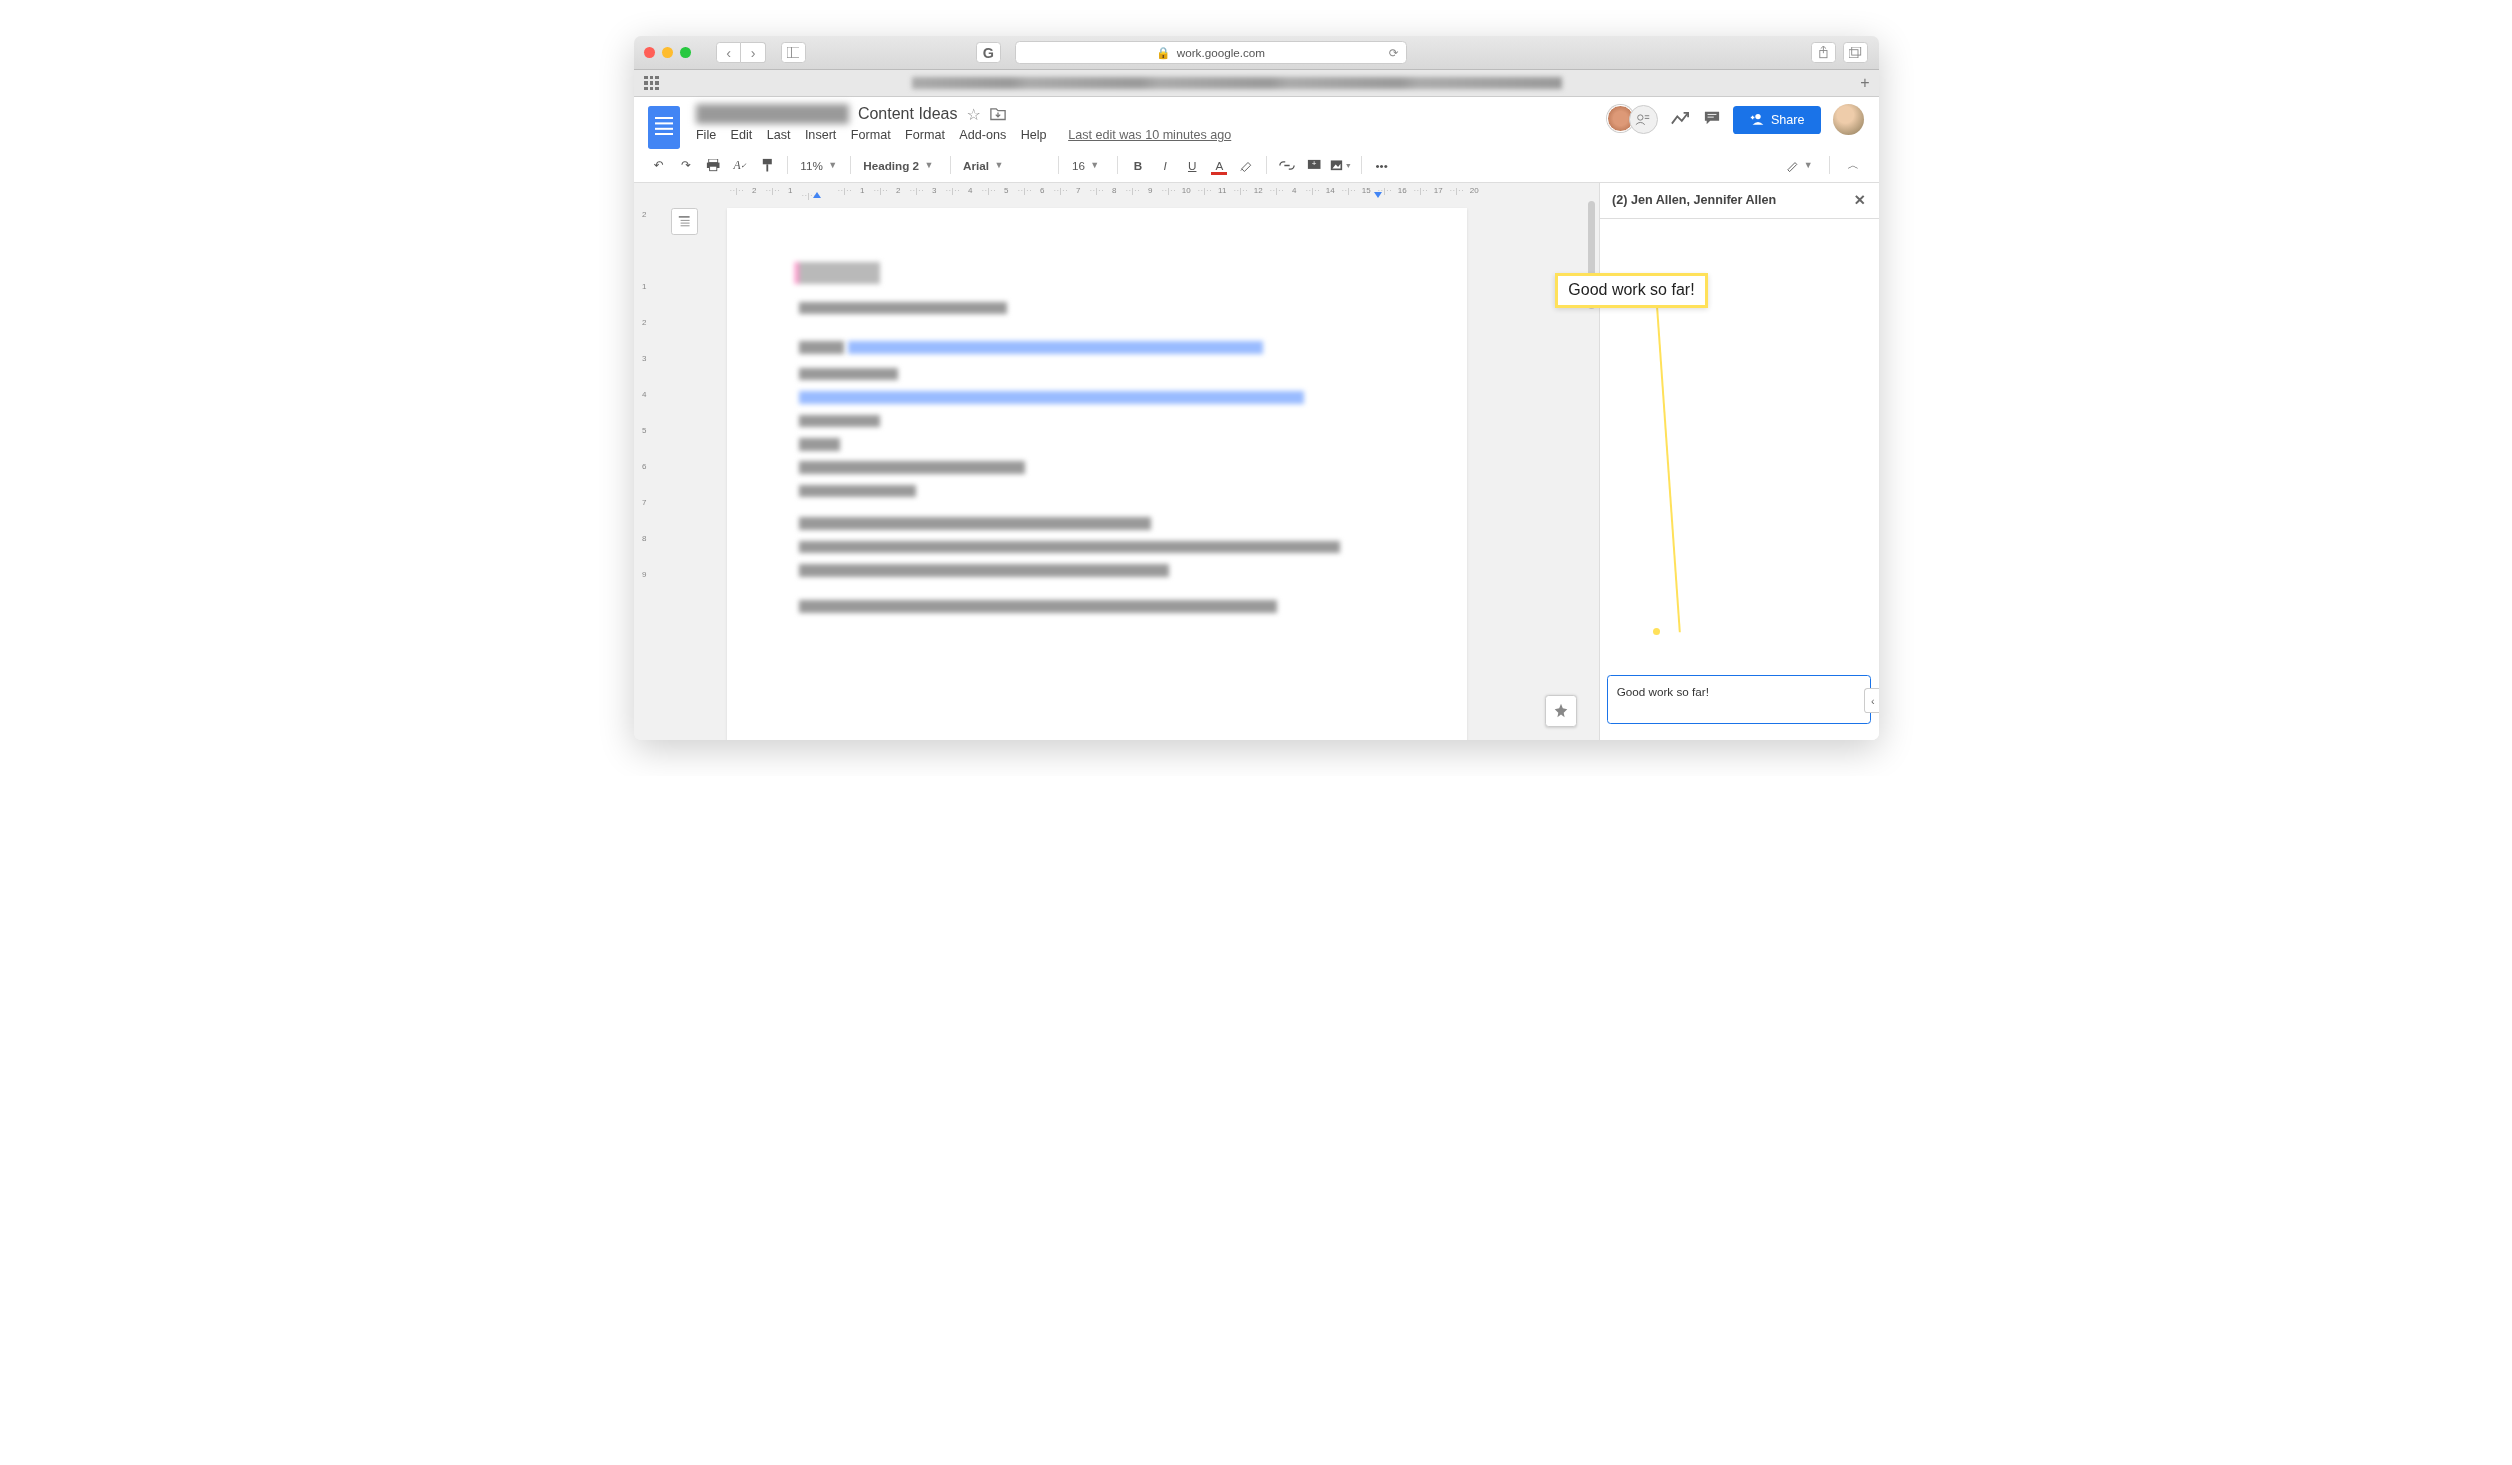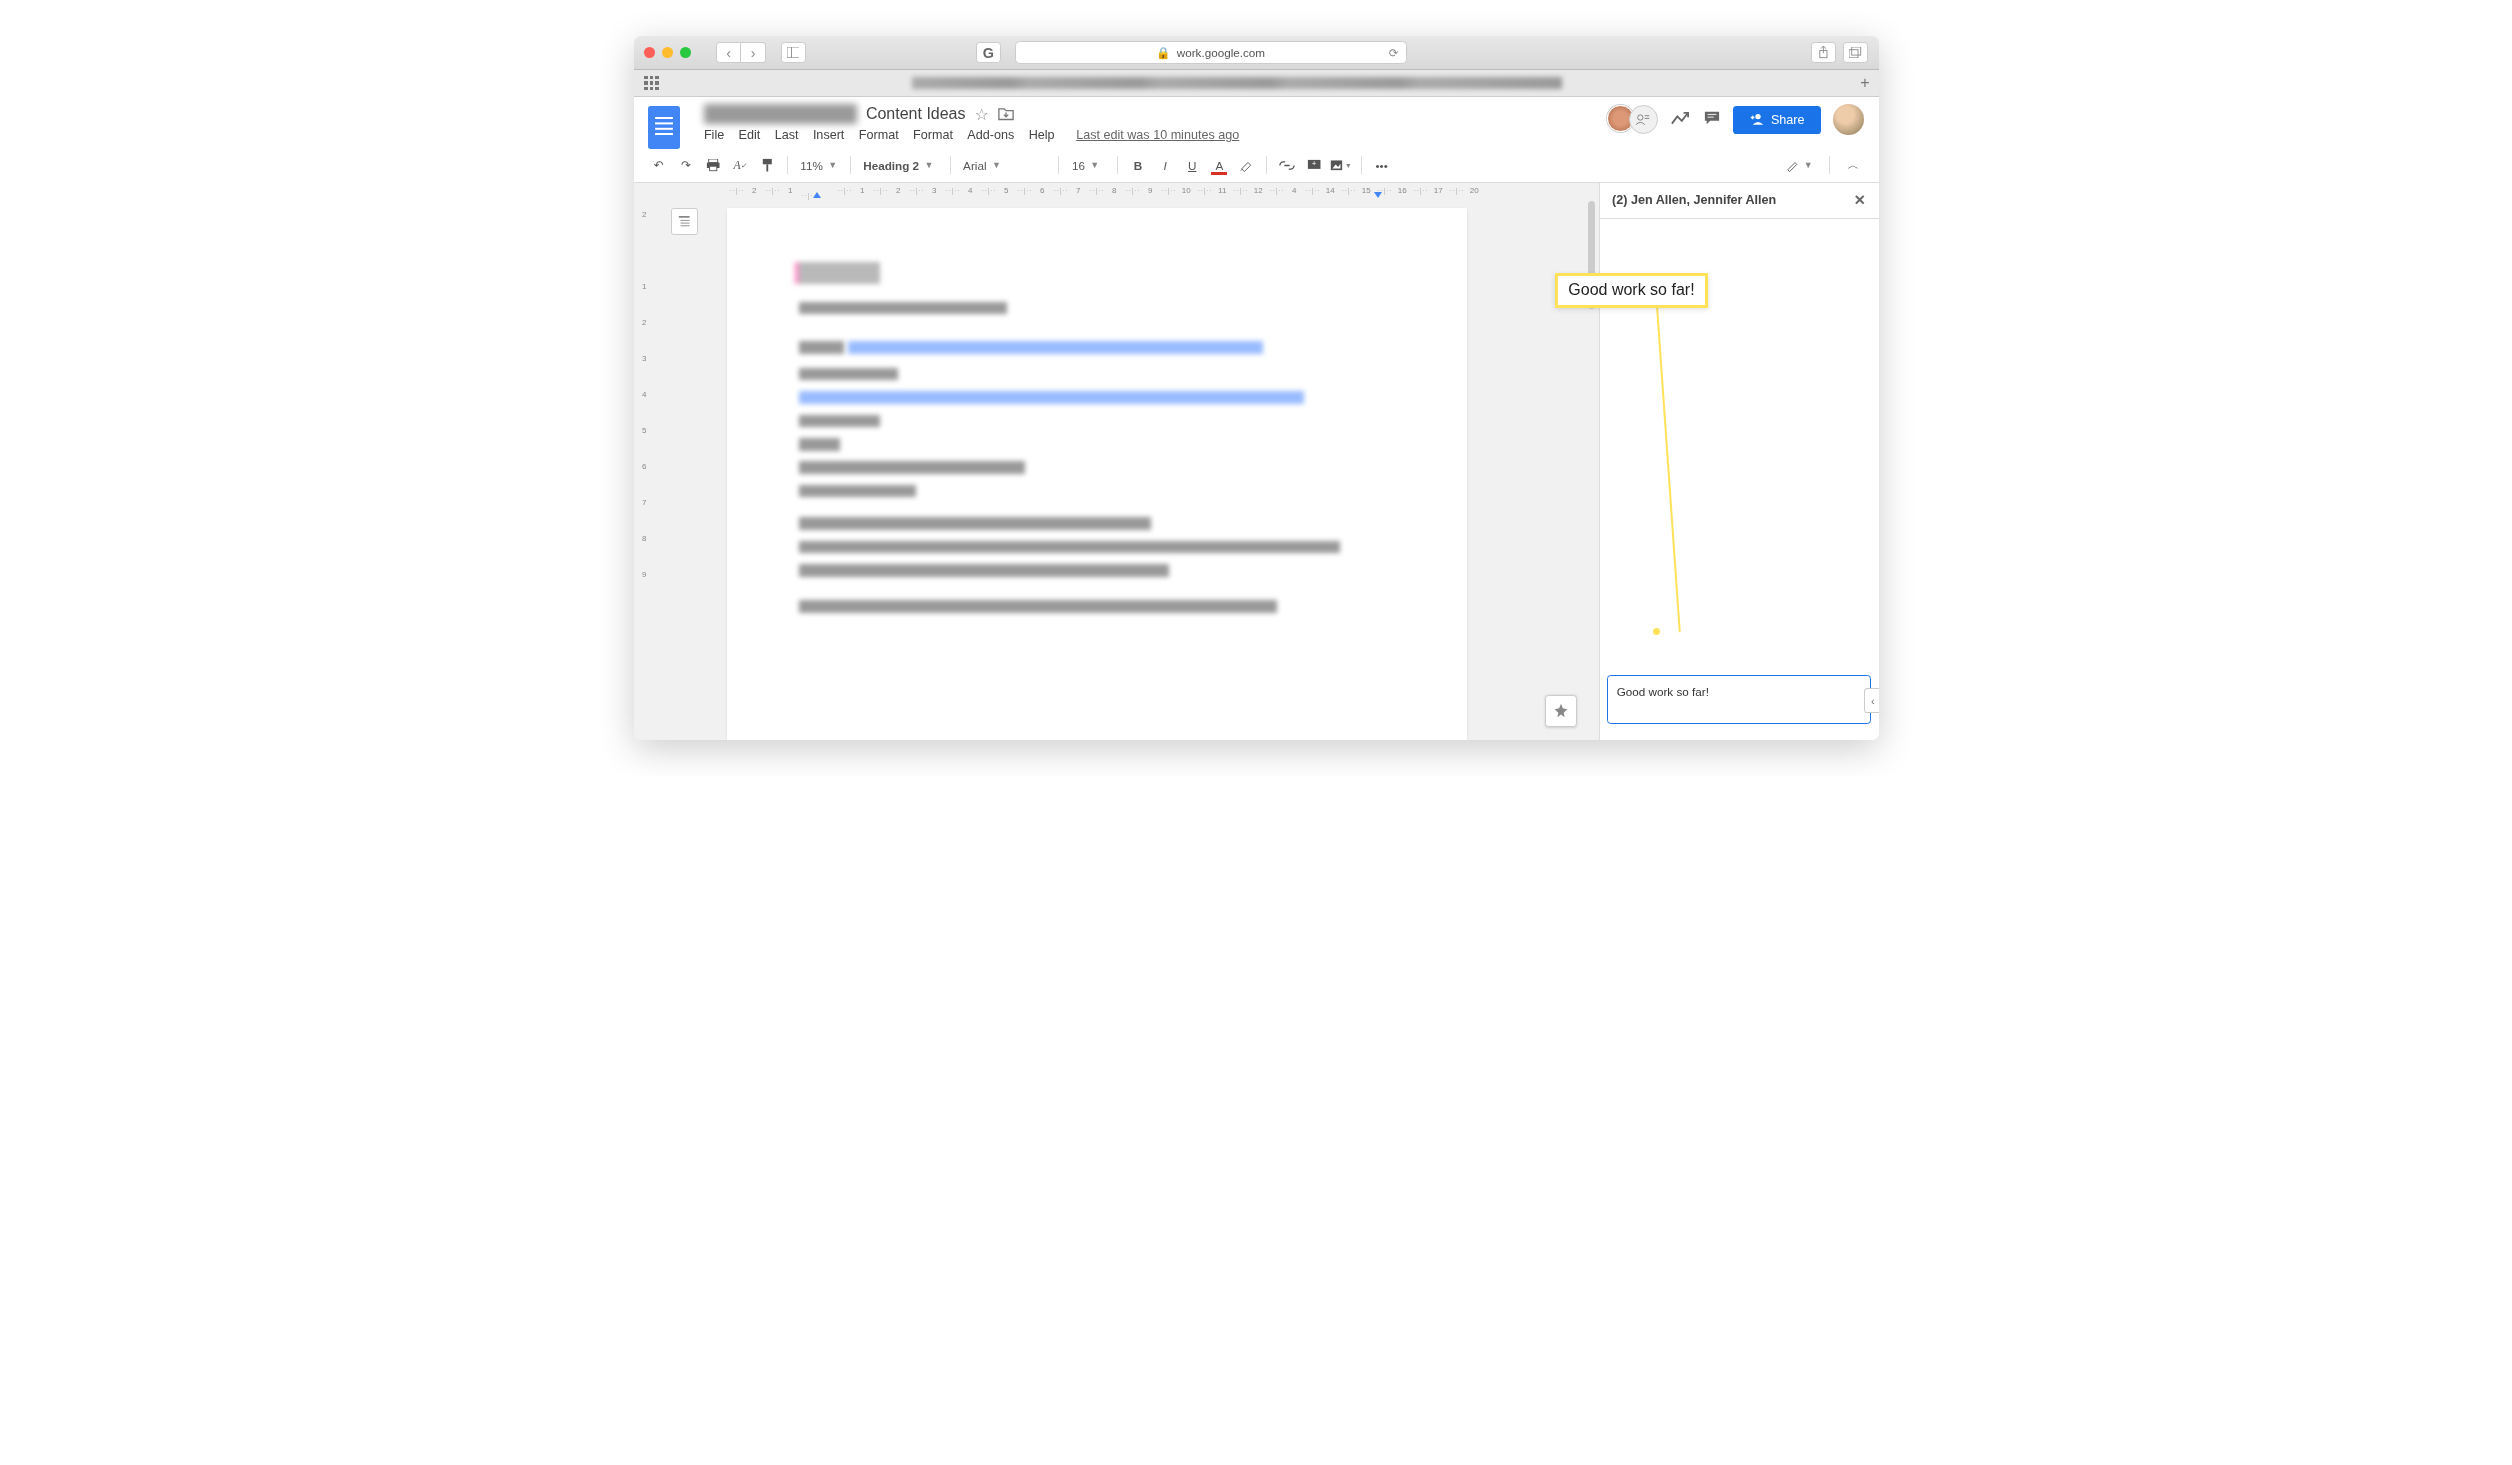"Content Ideas" .docsheader { gap: 24px -> 16px }
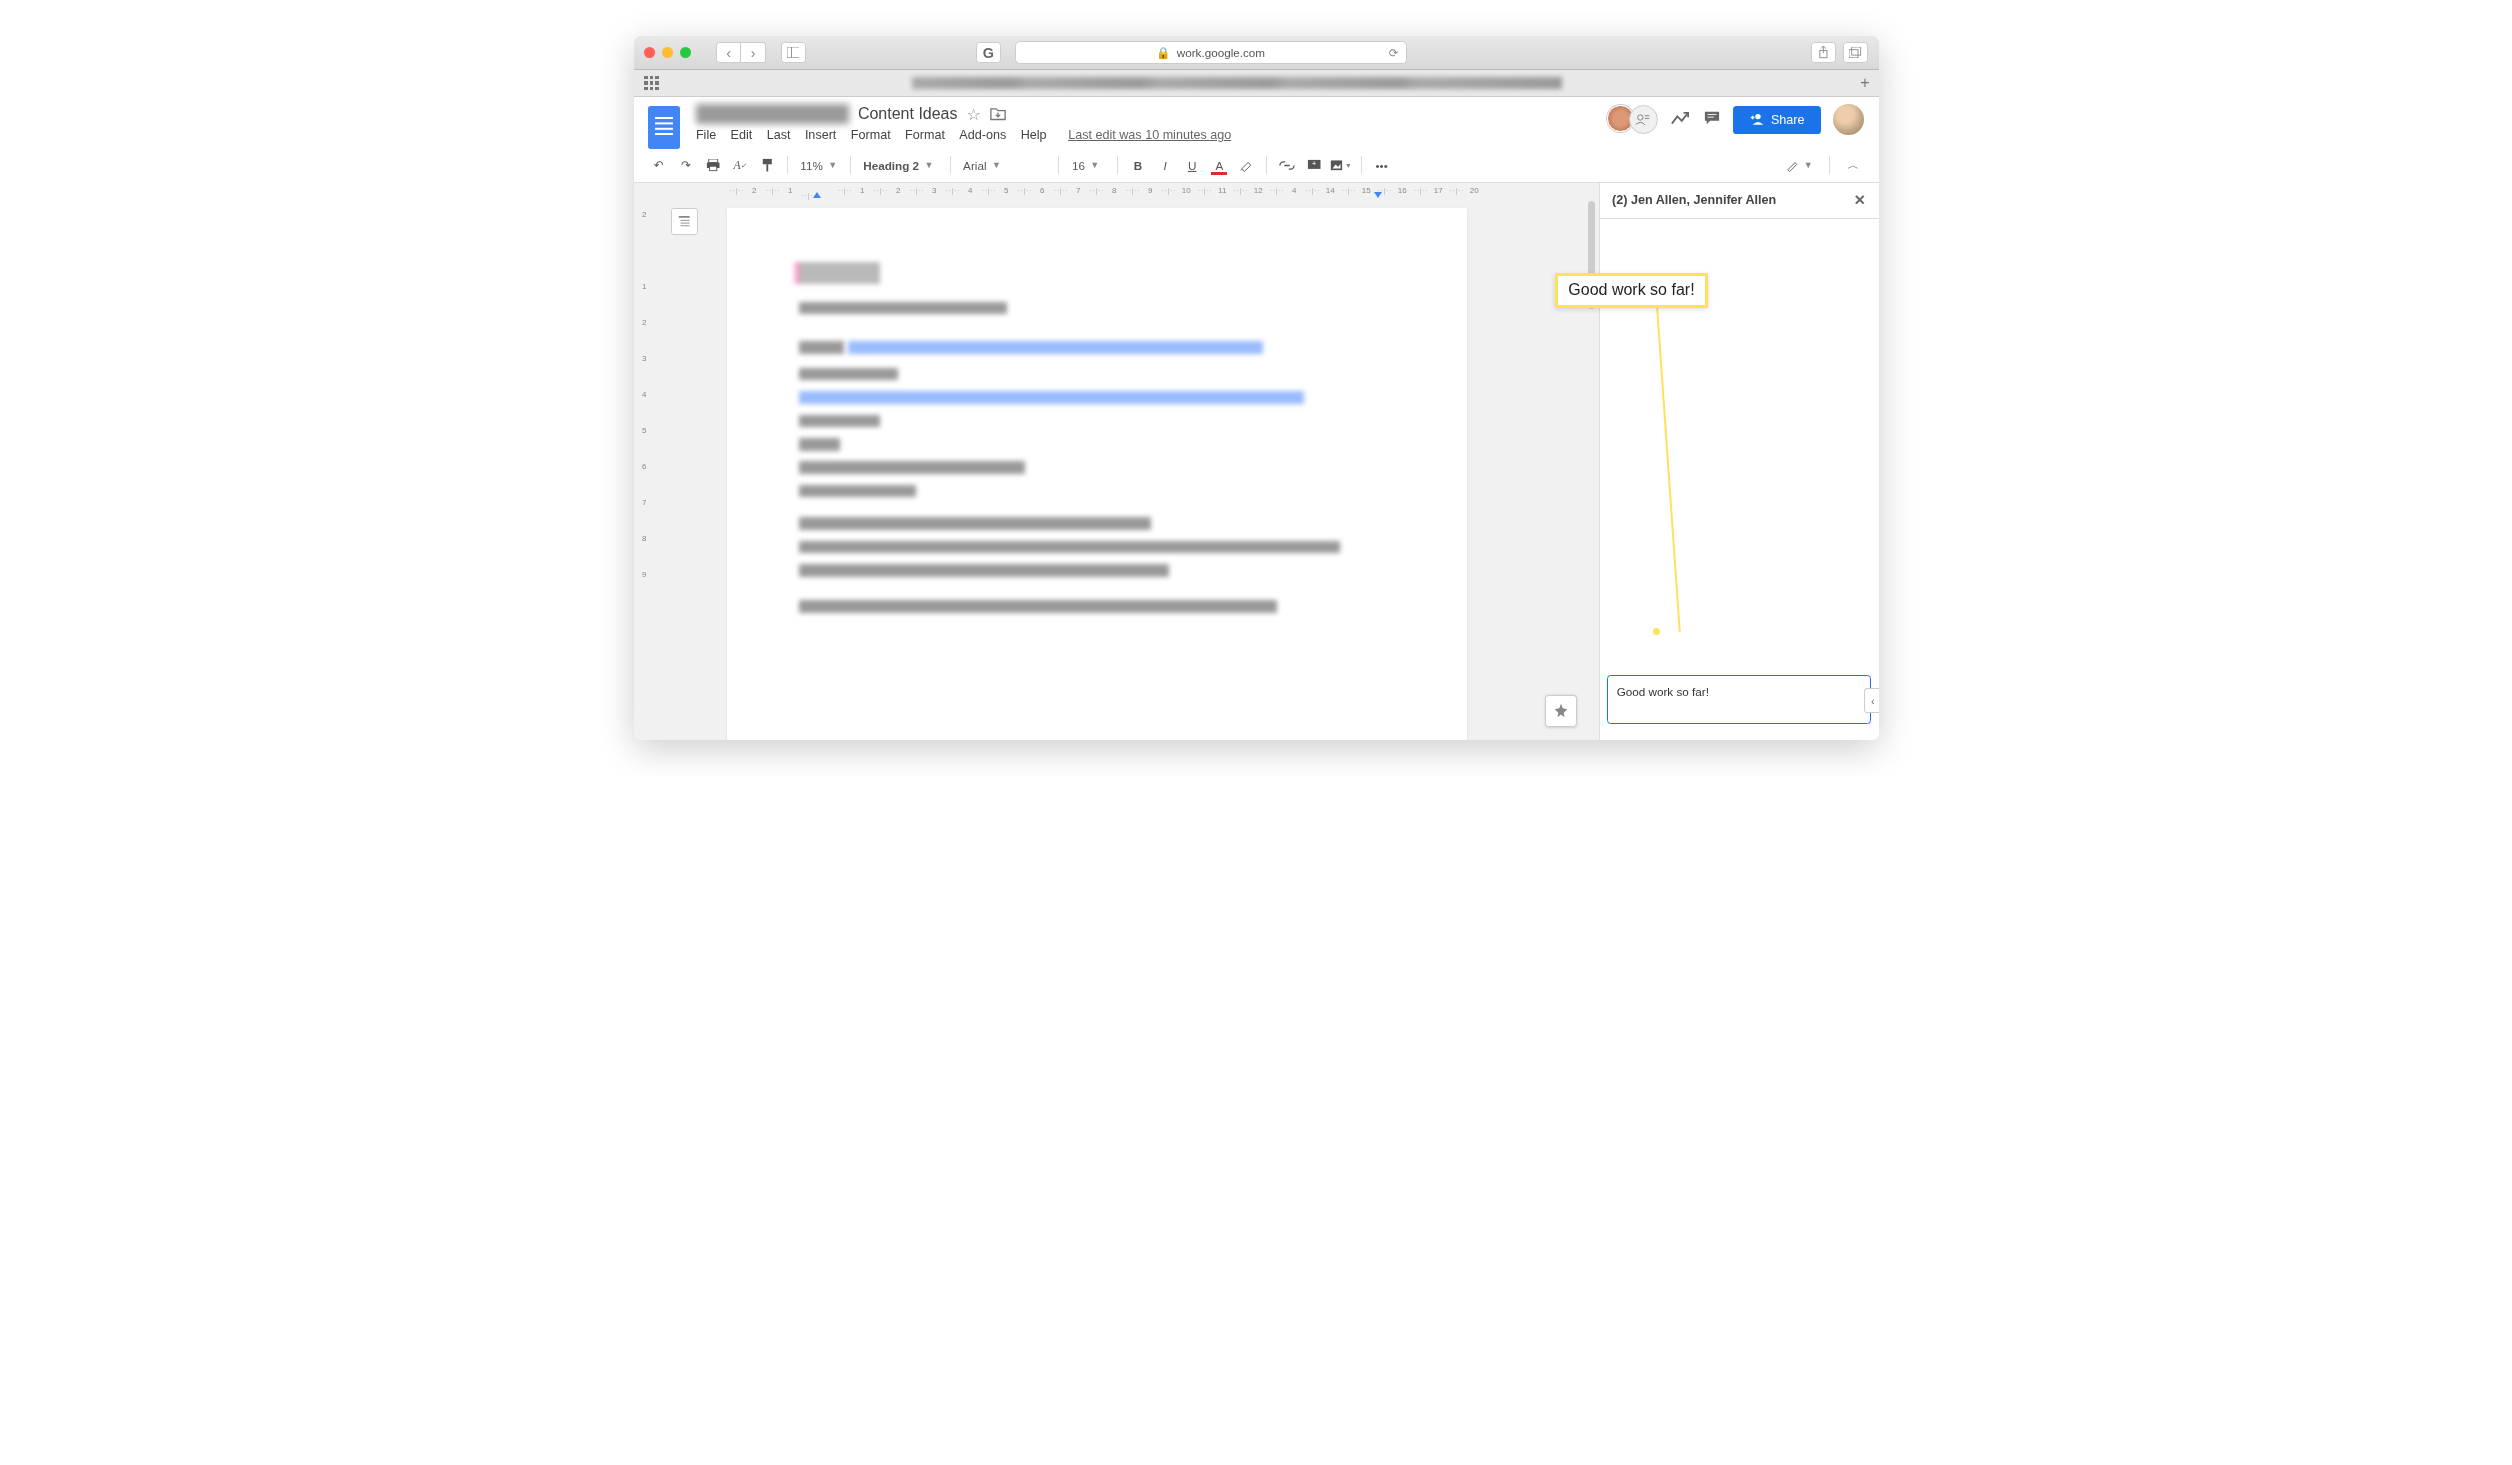"Arial" div.tsel { font-weight: none -> bold }
